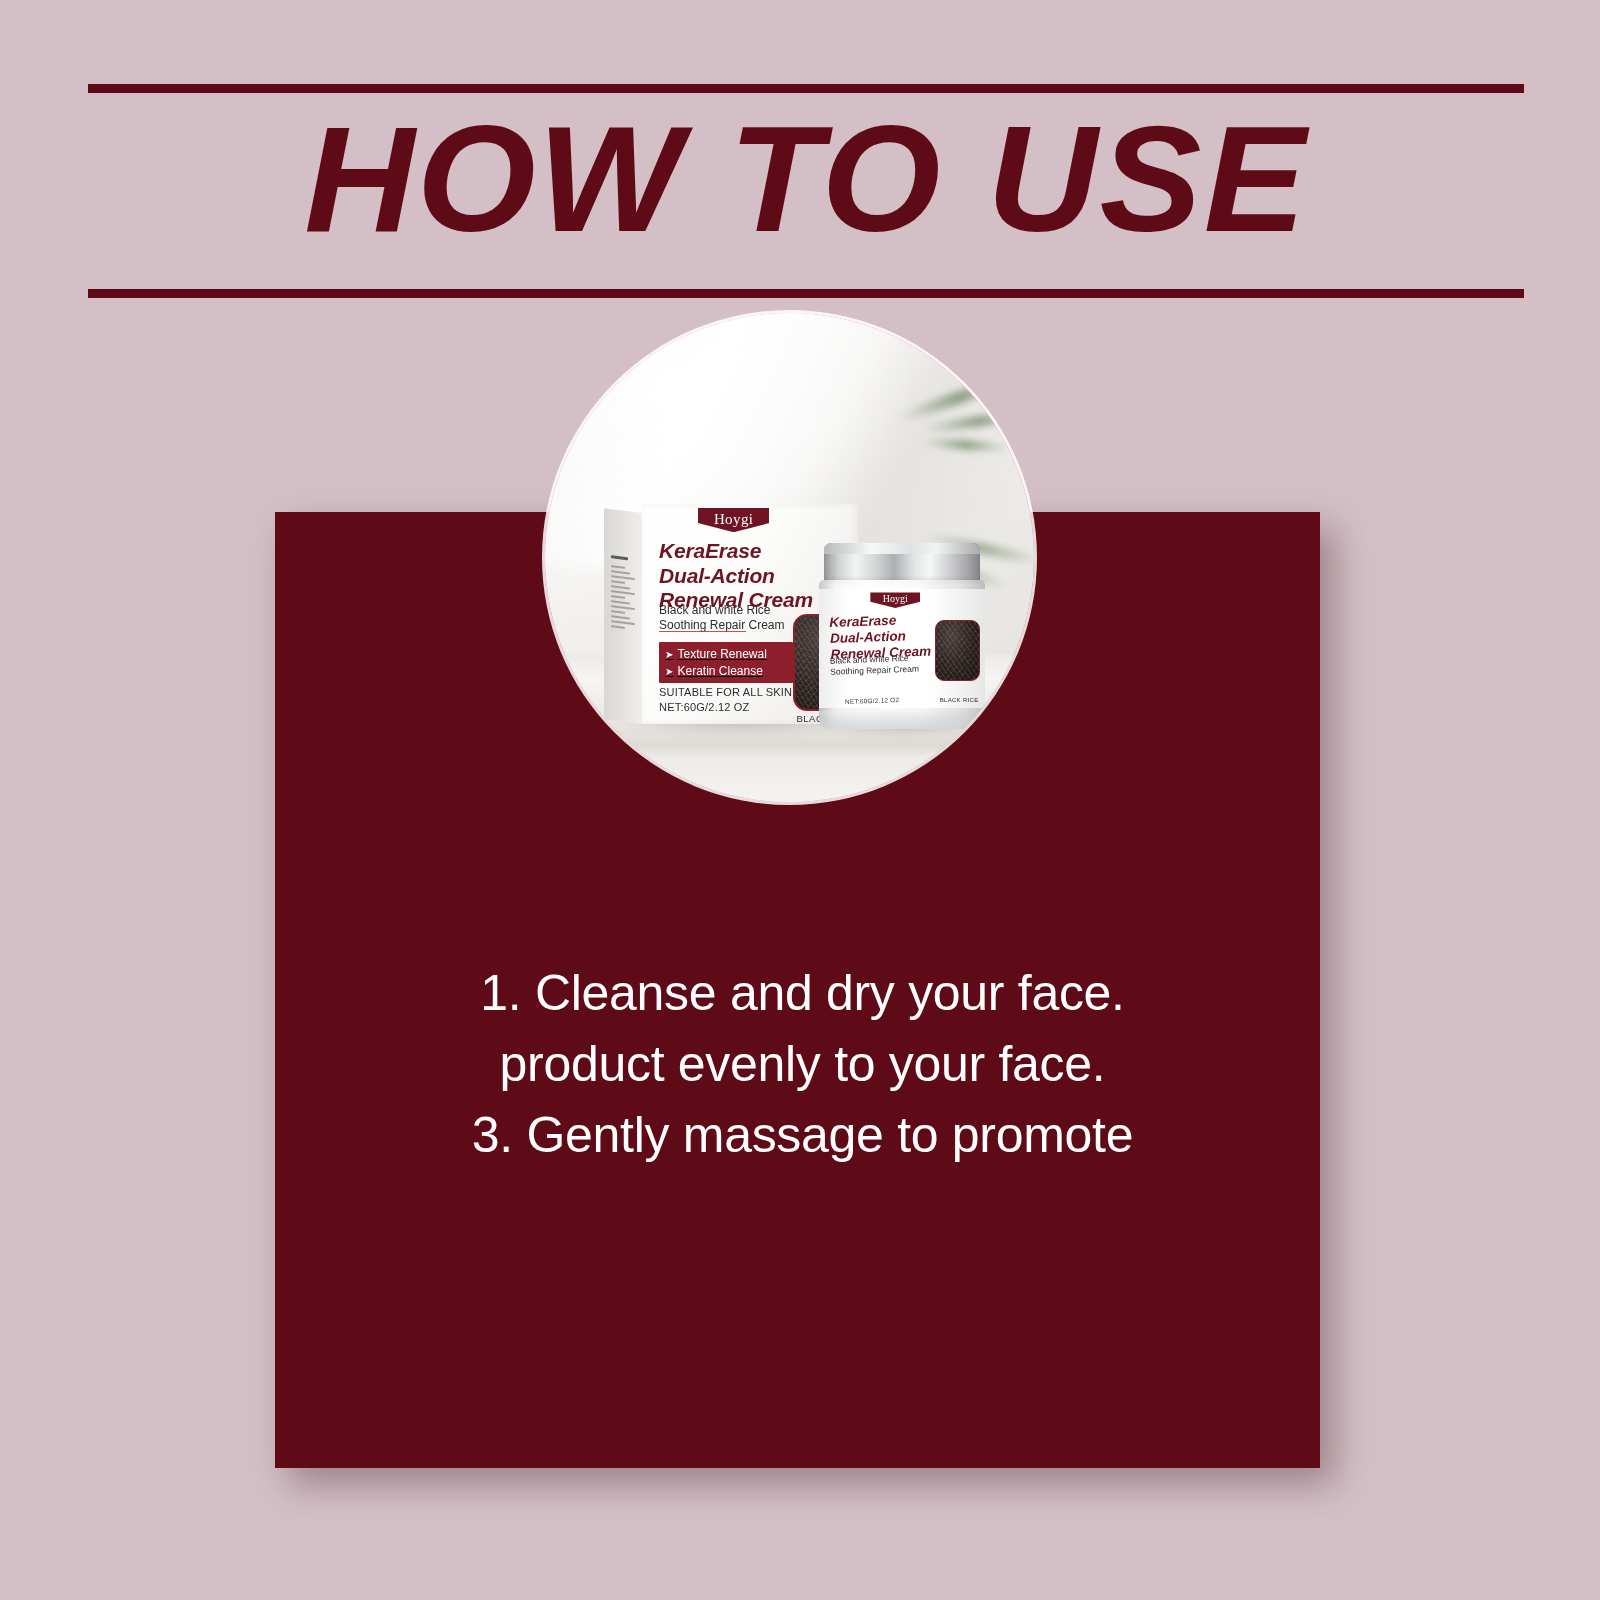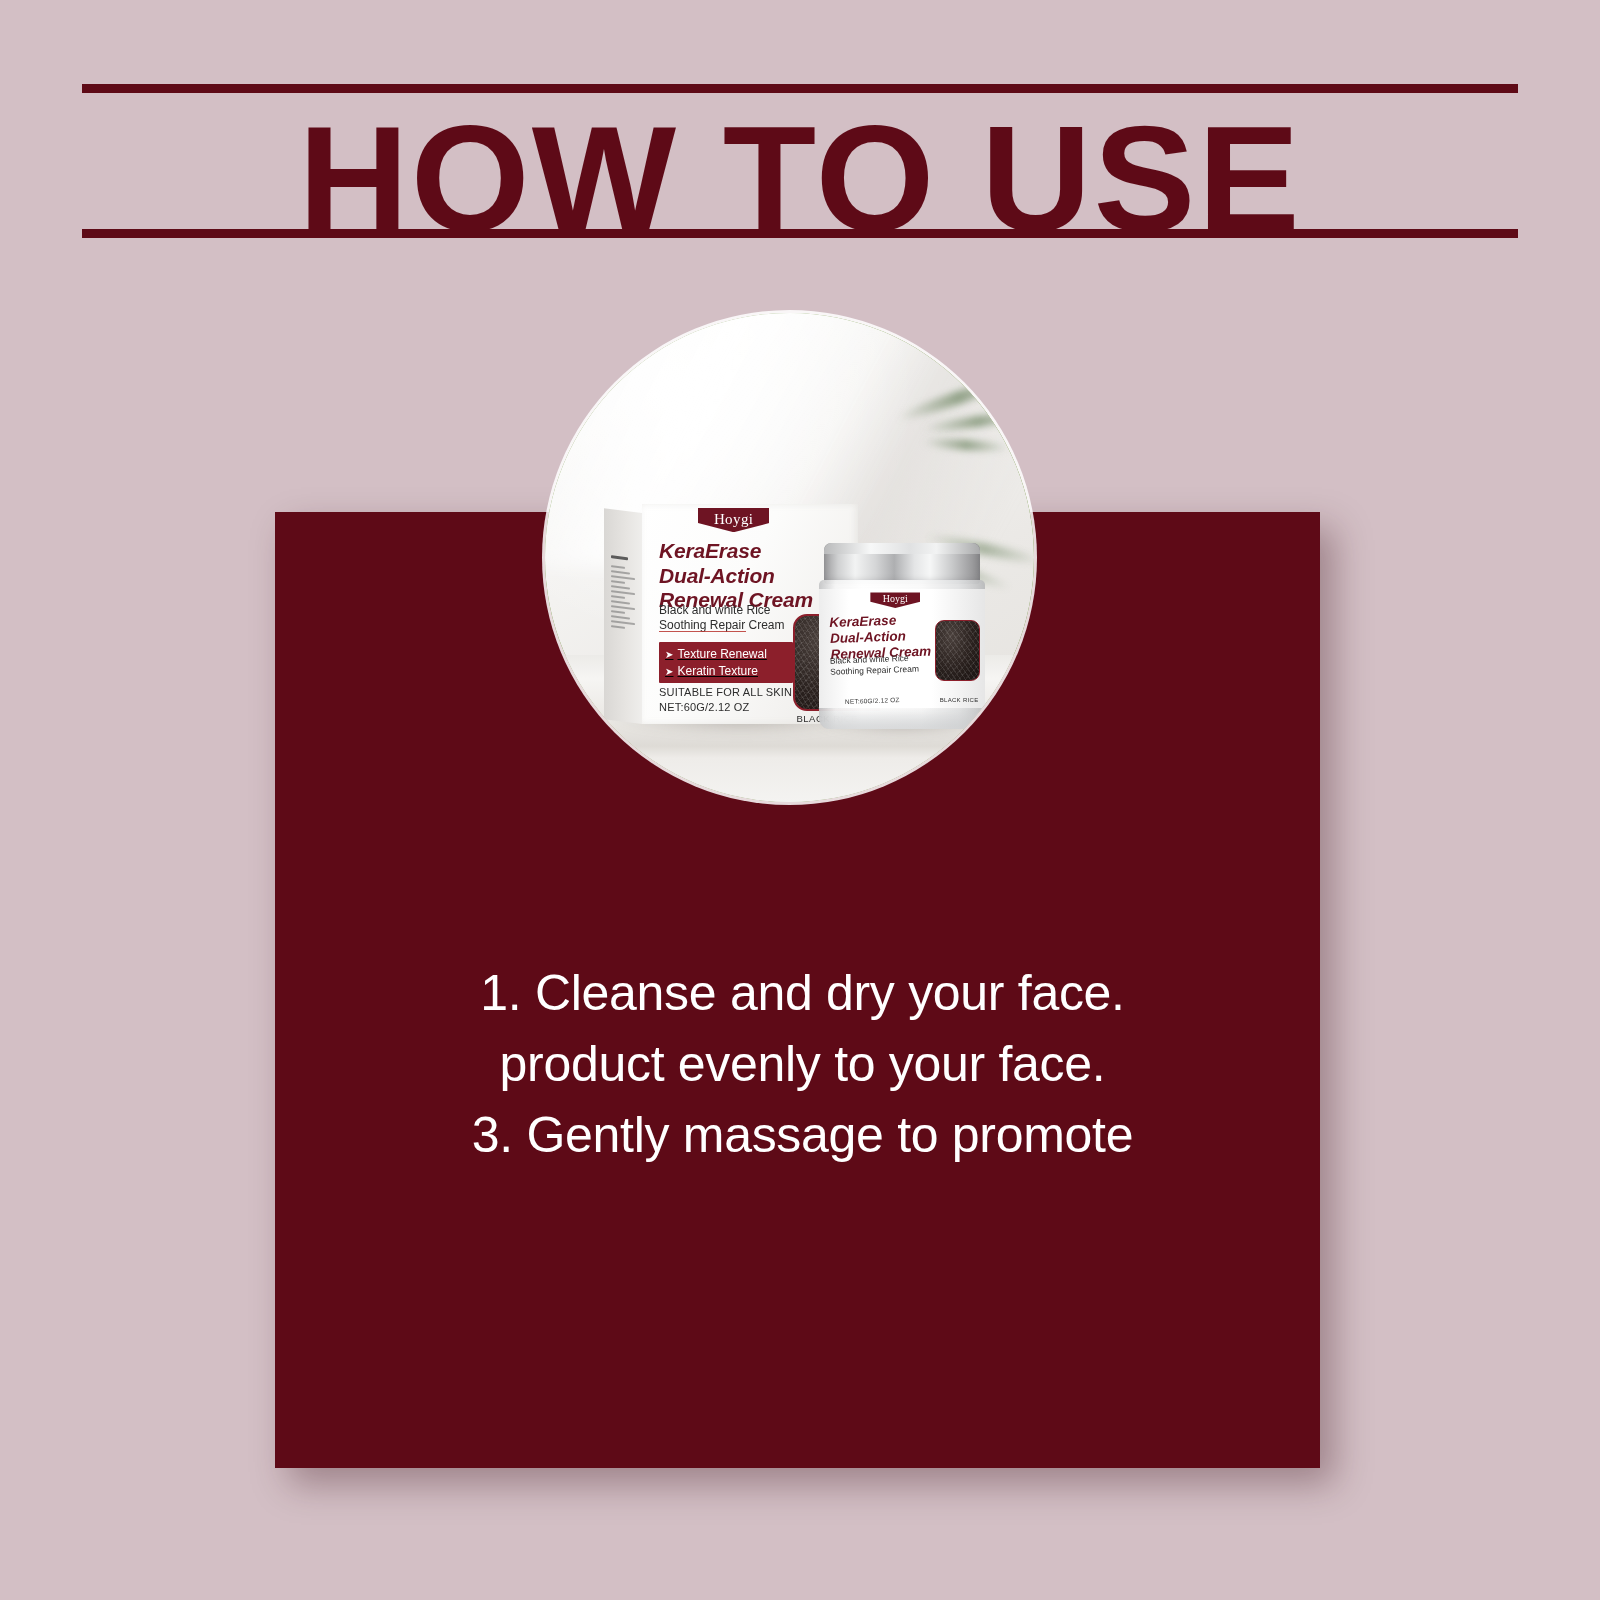"HOW TO USE" #header { font-style: none -> italic; height: 154px -> 214px; left: 82px -> 88px }
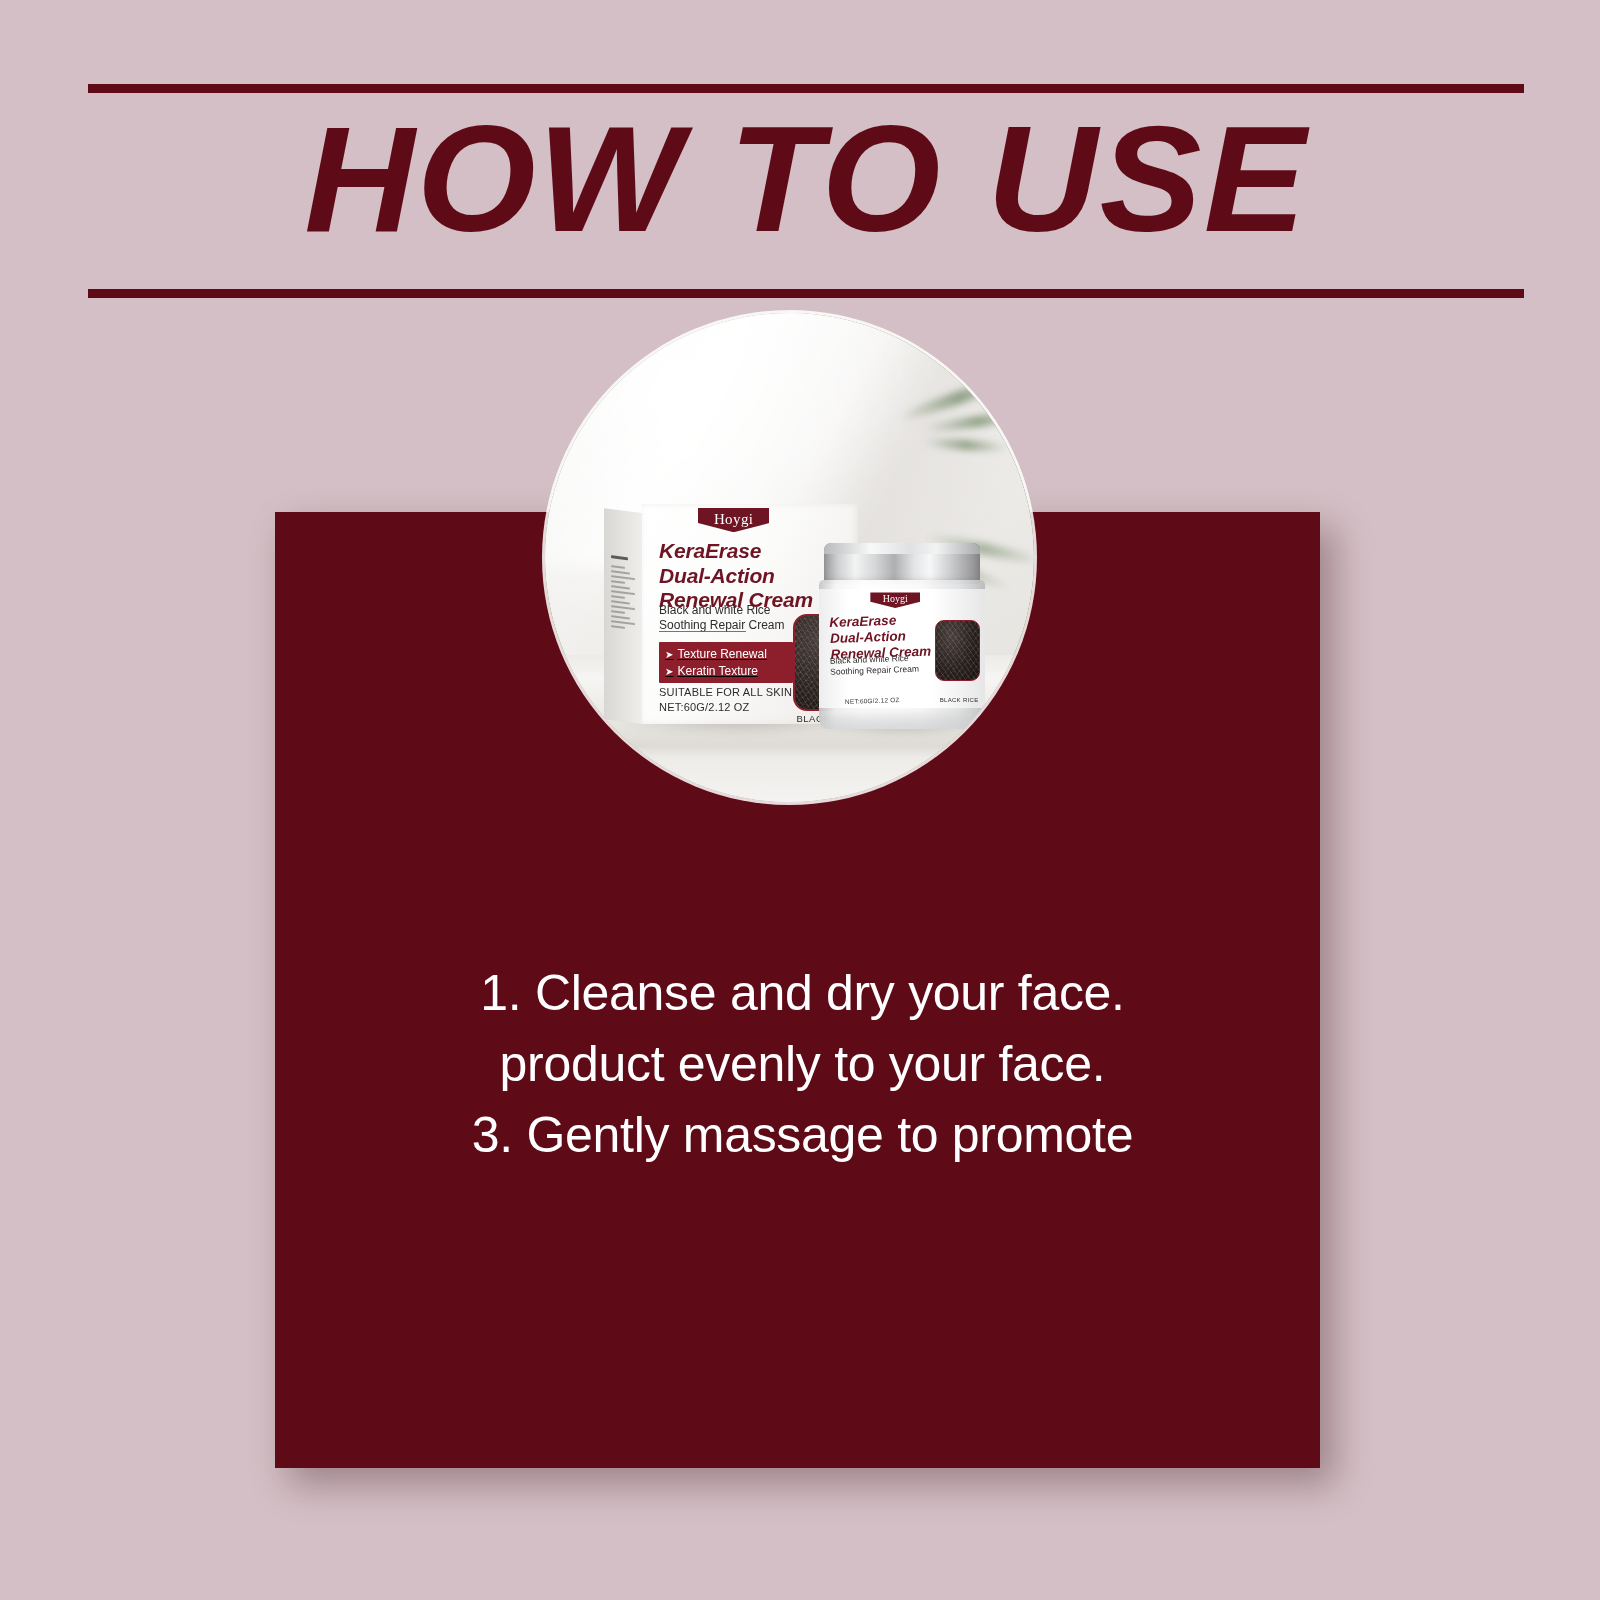"Hoygi" #product-photo { background: #4d7c0f -> #ec4899 }
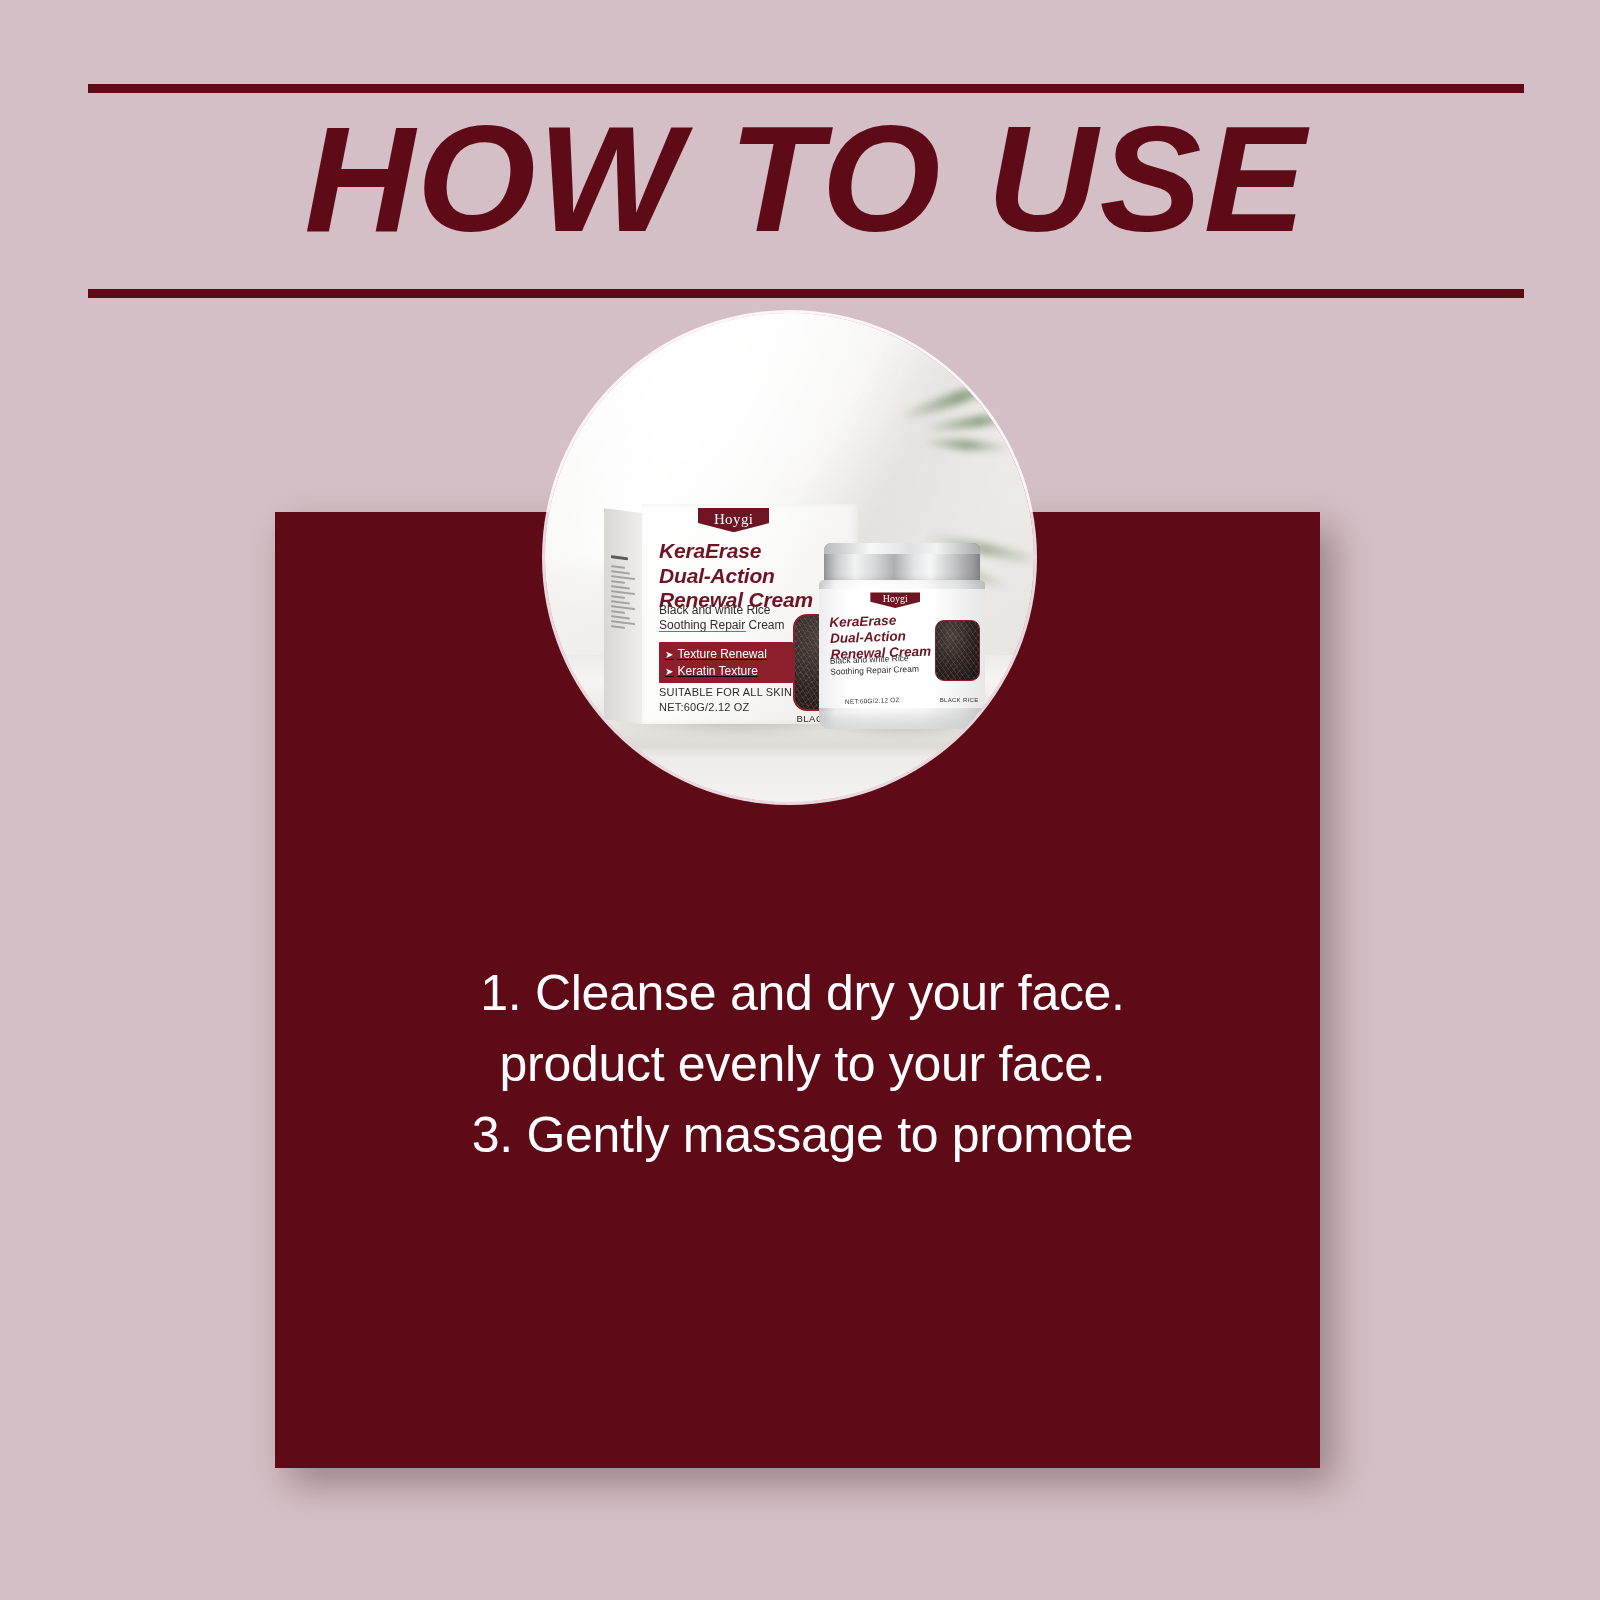"Keratin Texture" span { text: Texture -> Cleanse }
